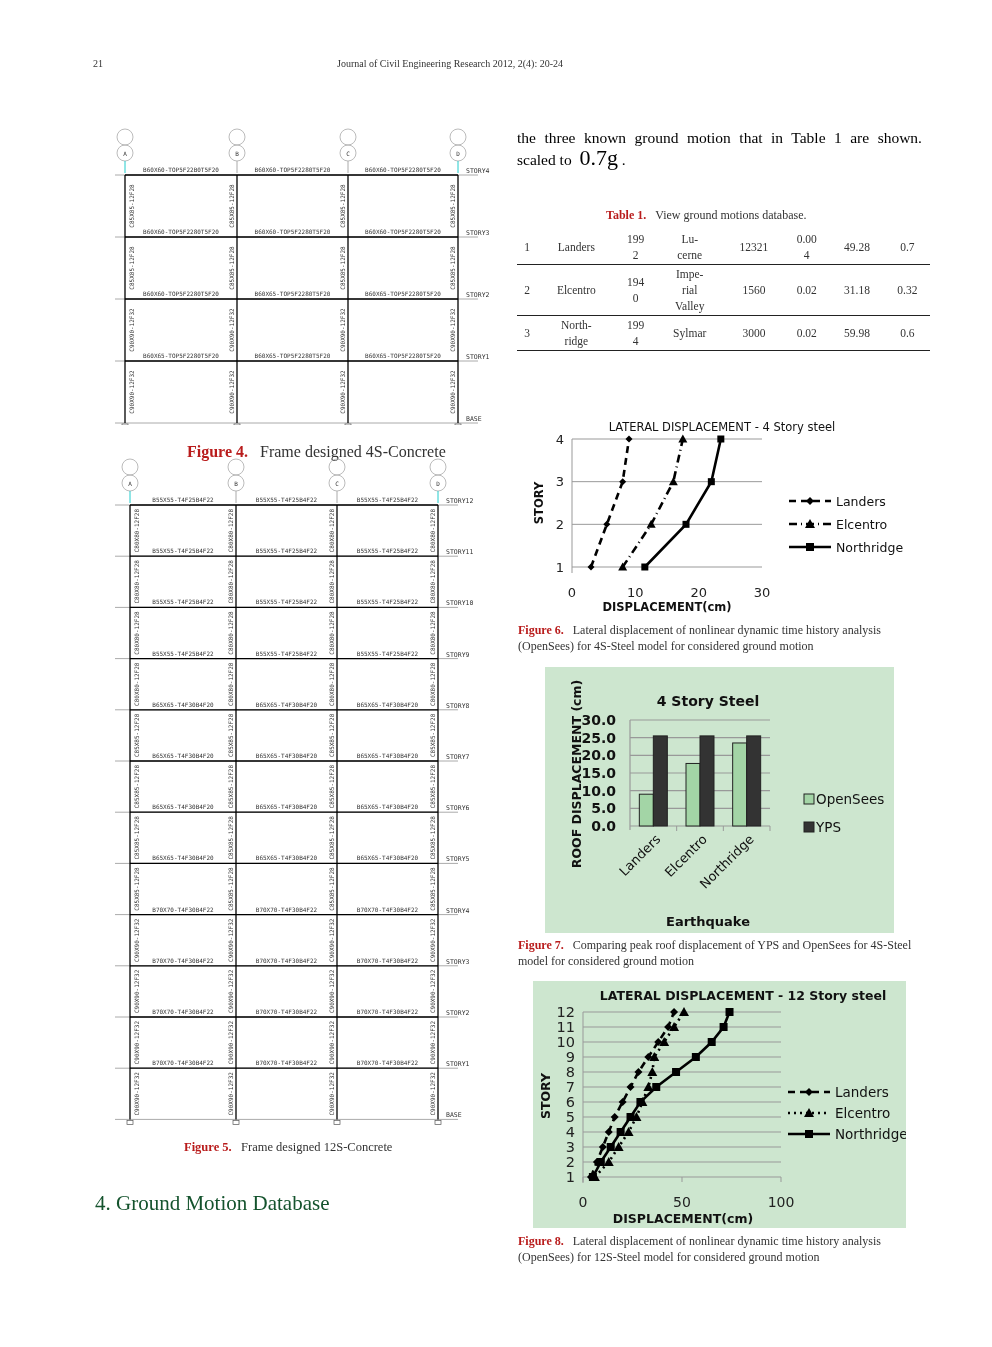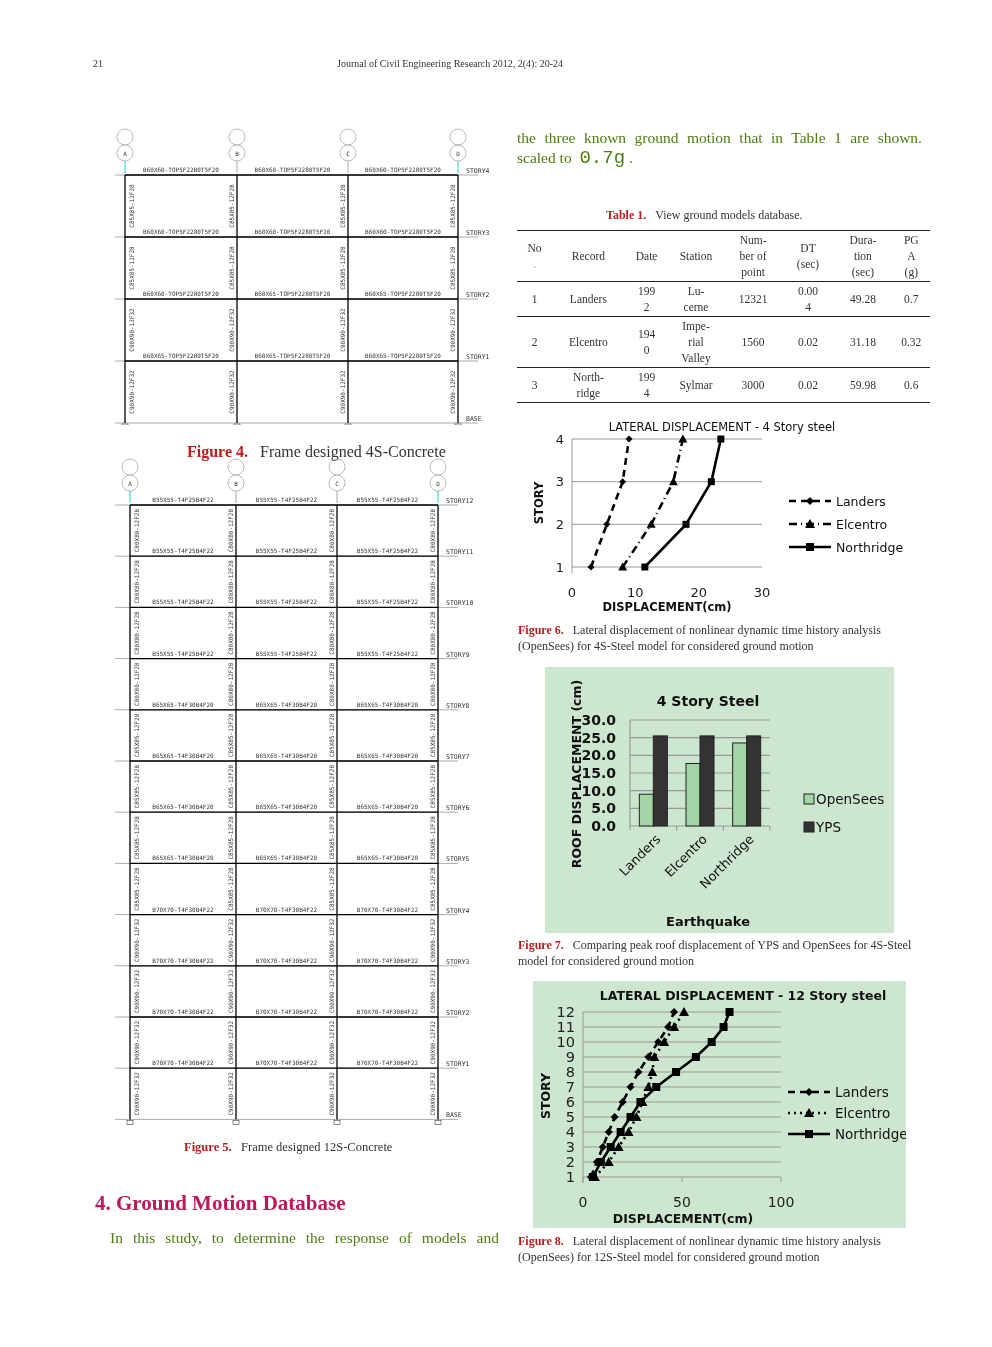"the three known ground motion" .para { color: #4d7c0f -> #000000 }
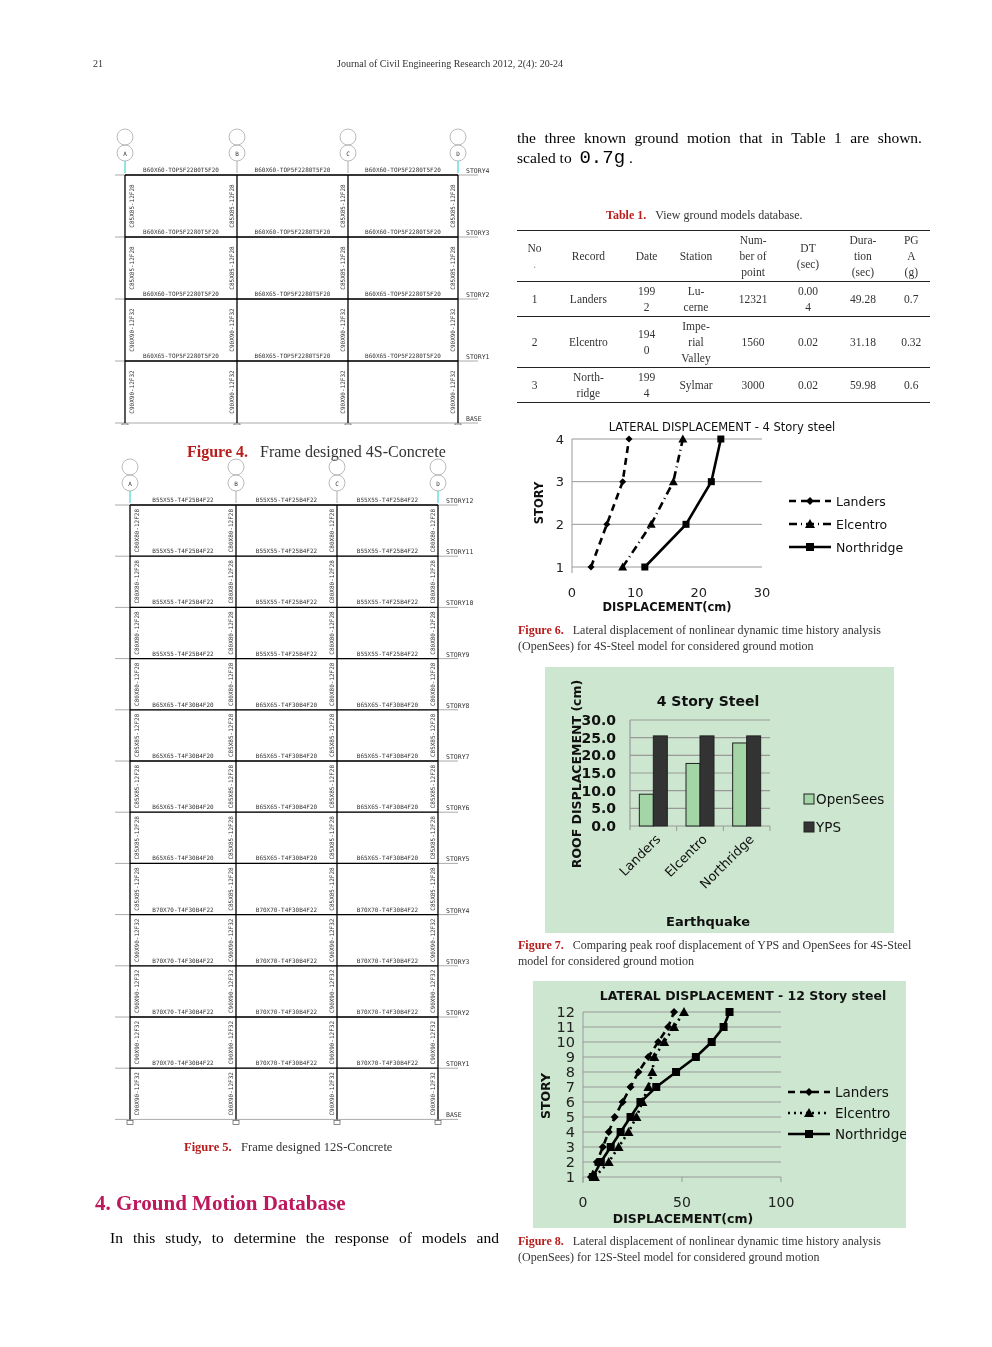"0.7g" span { font-family: Liberation Mono, monospace -> Liberation Serif, serif; font-size: 19px -> 22px }
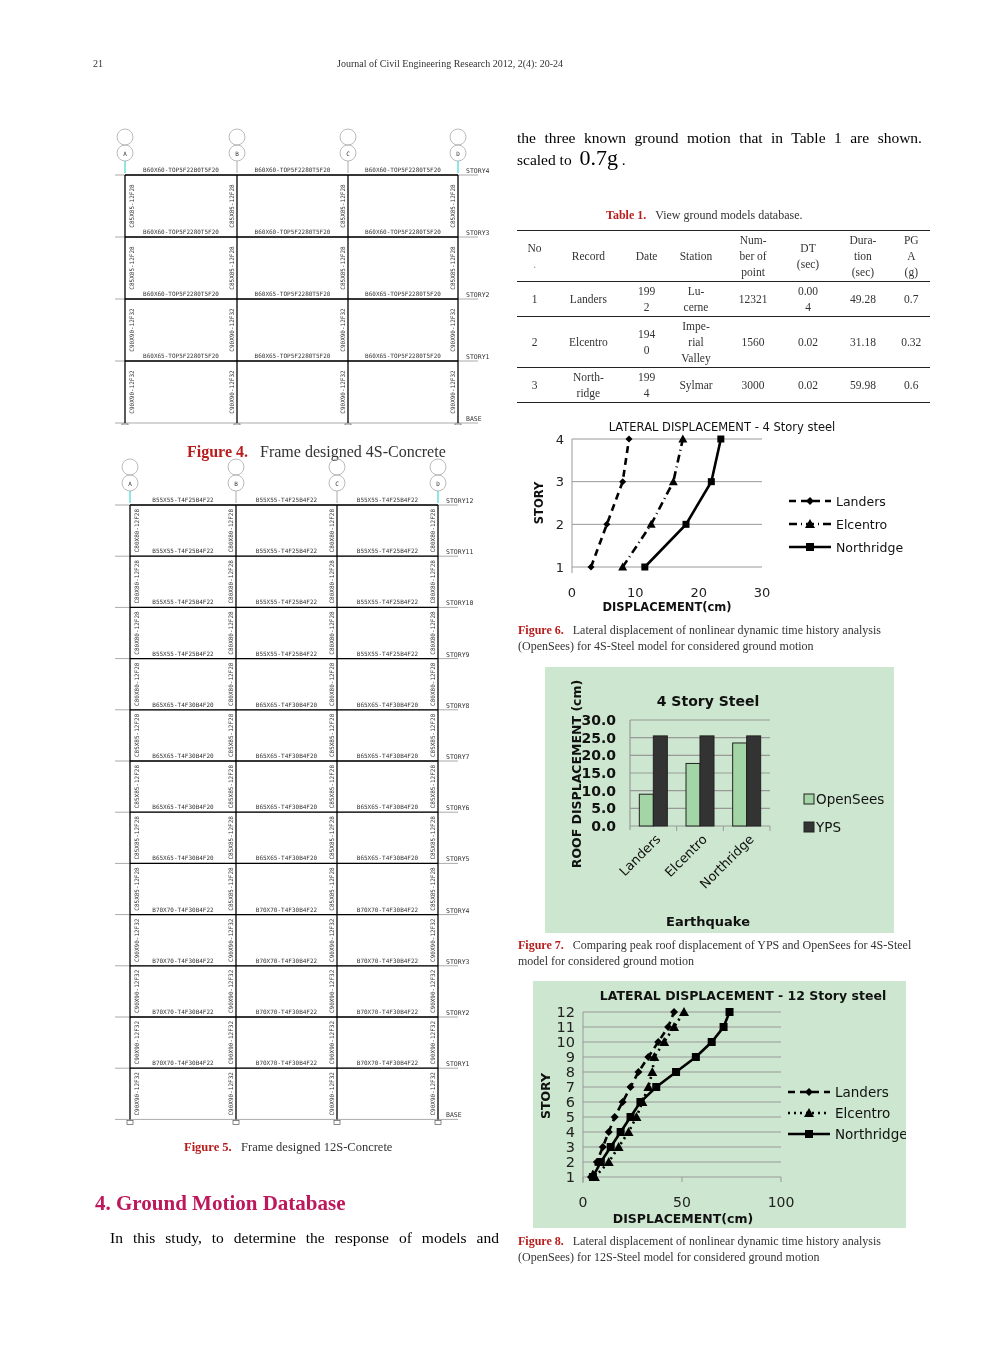"View ground models database." span { text: models -> motions }
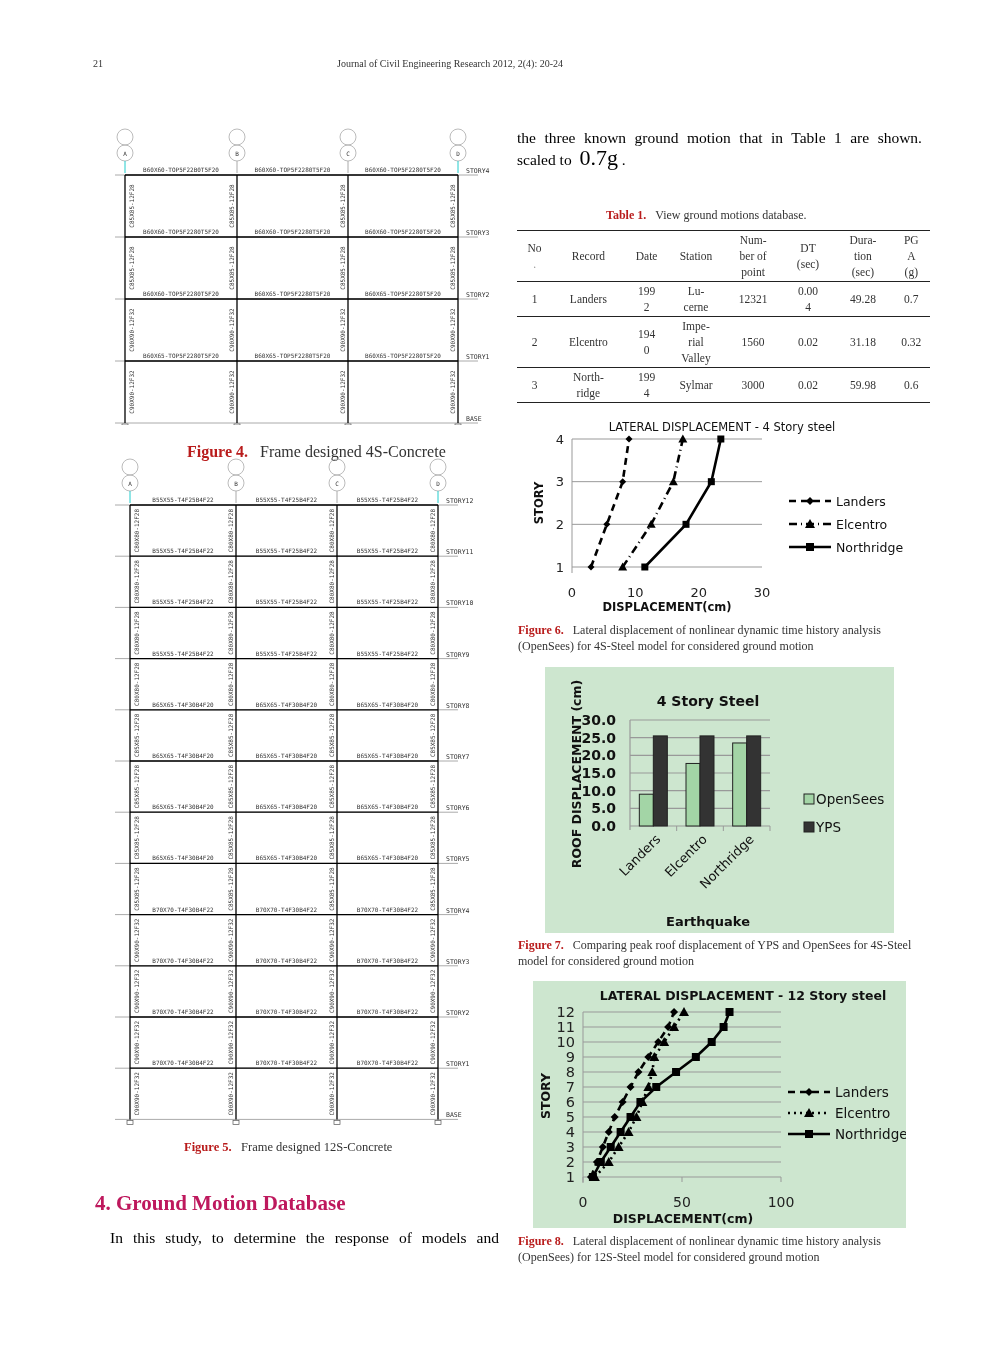"No" tr.head { html: <tr> <td>No<br><span>.</span></td> <td>Record</td> <td>Date</td> <td>Station</td> <td>Num-<br>ber of<br>point</td> <td>DT<br>(sec)</td> <td>Dura-<br>tion<br>(sec)</td> <td>PG<br>A<br>(g)</td> </tr> -> none }
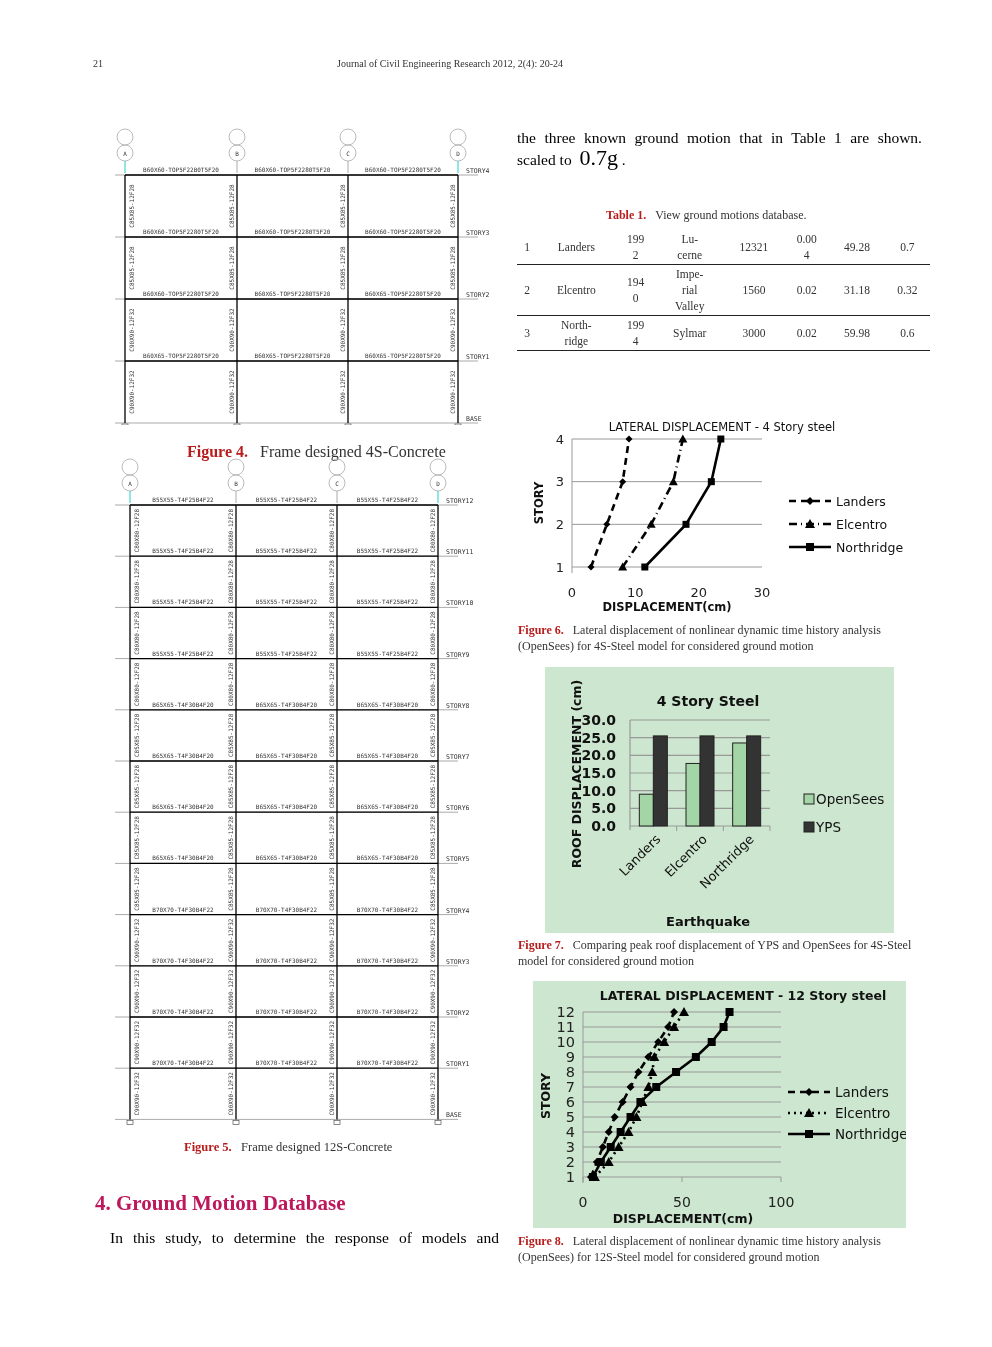"4. Ground Motion Database" .secttl { color: #be185d -> #14532d; font-weight: bold -> normal }
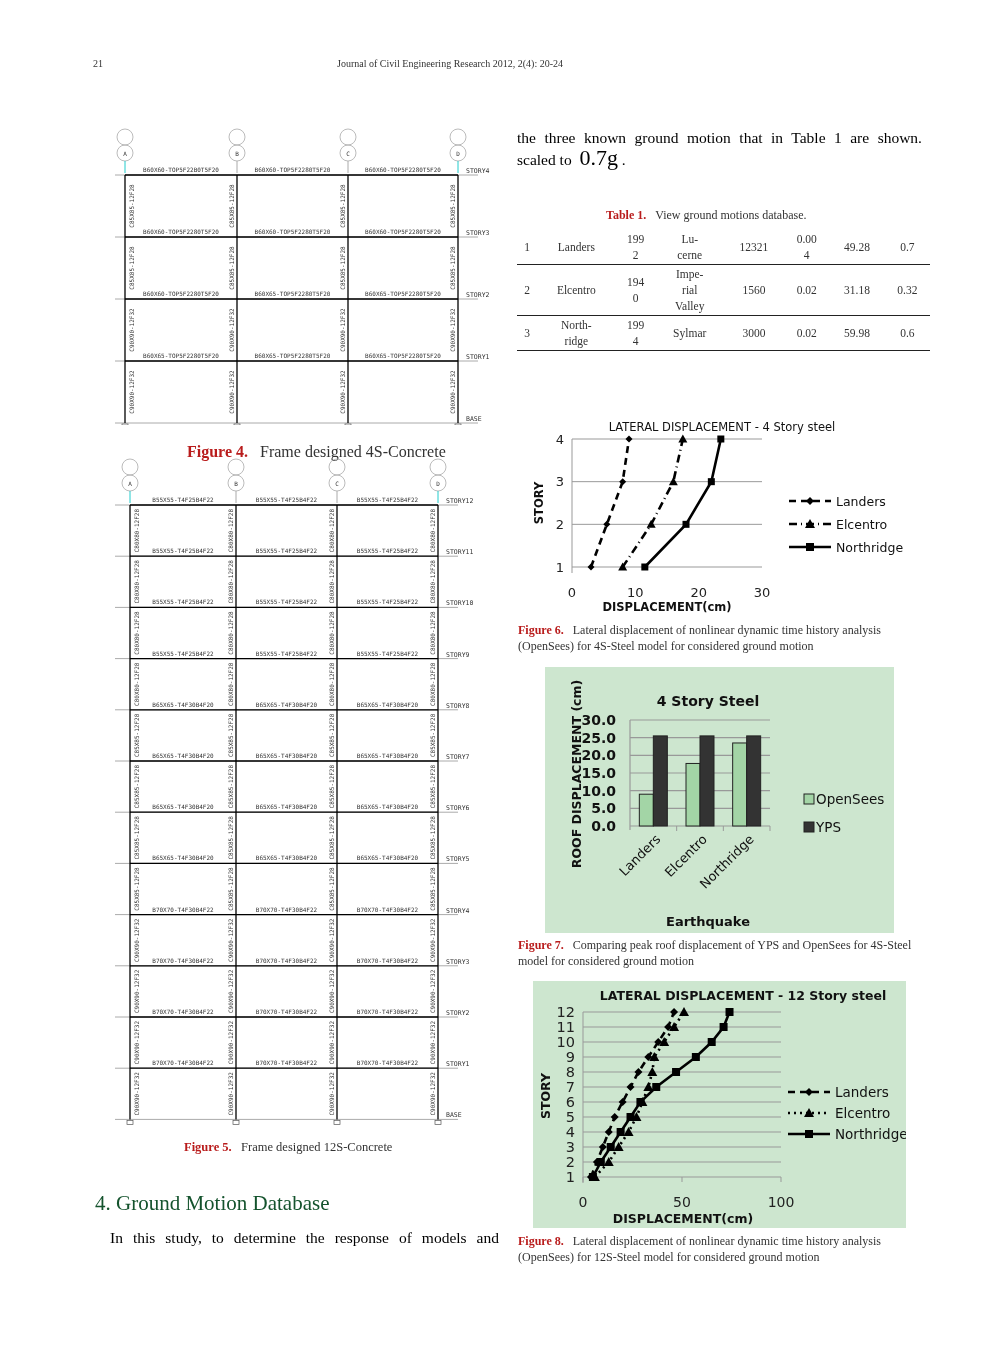"In this study, to determine" div { html: <div>In this study, to determine the response of models and</div> -> none }
